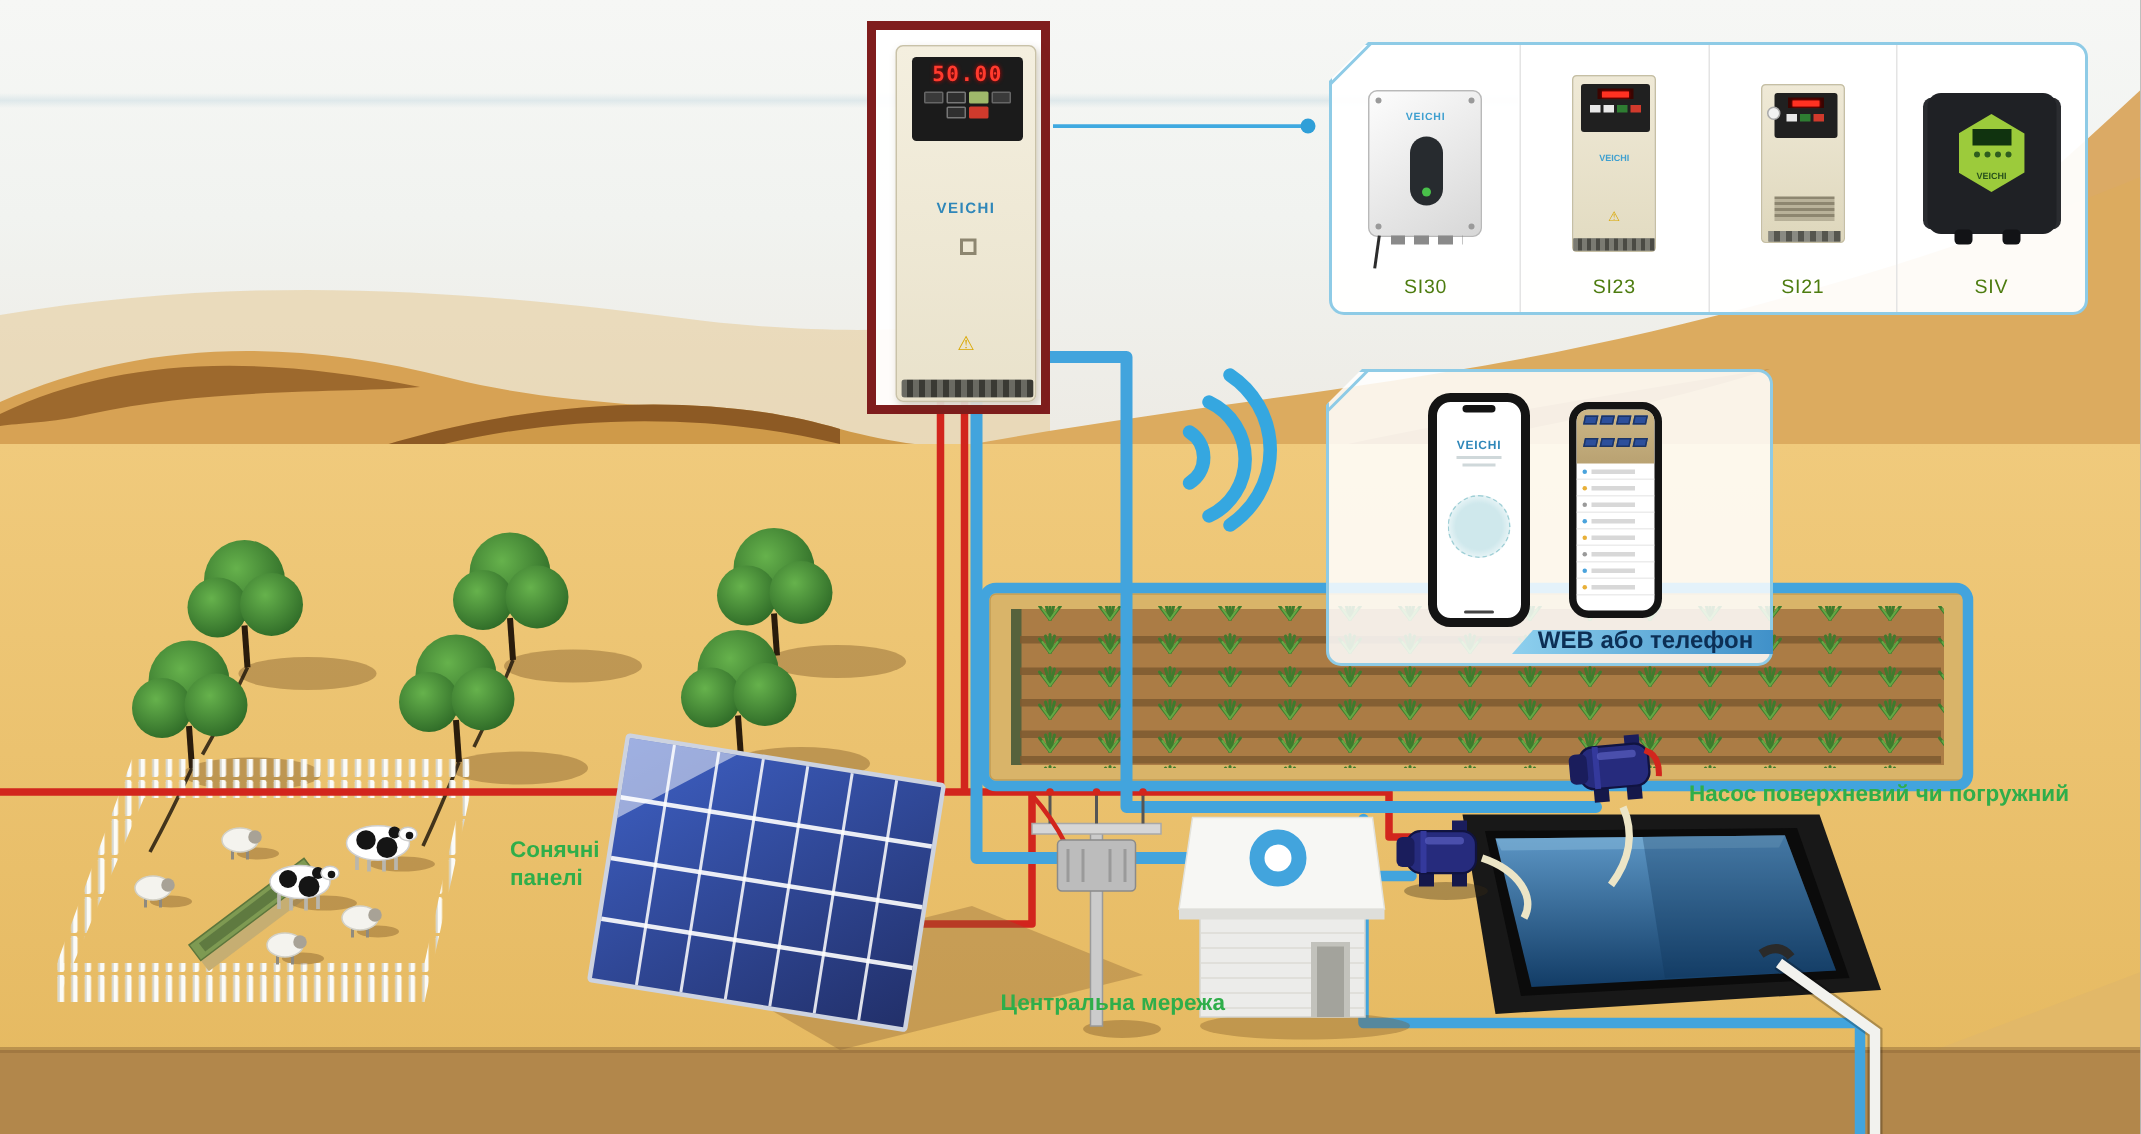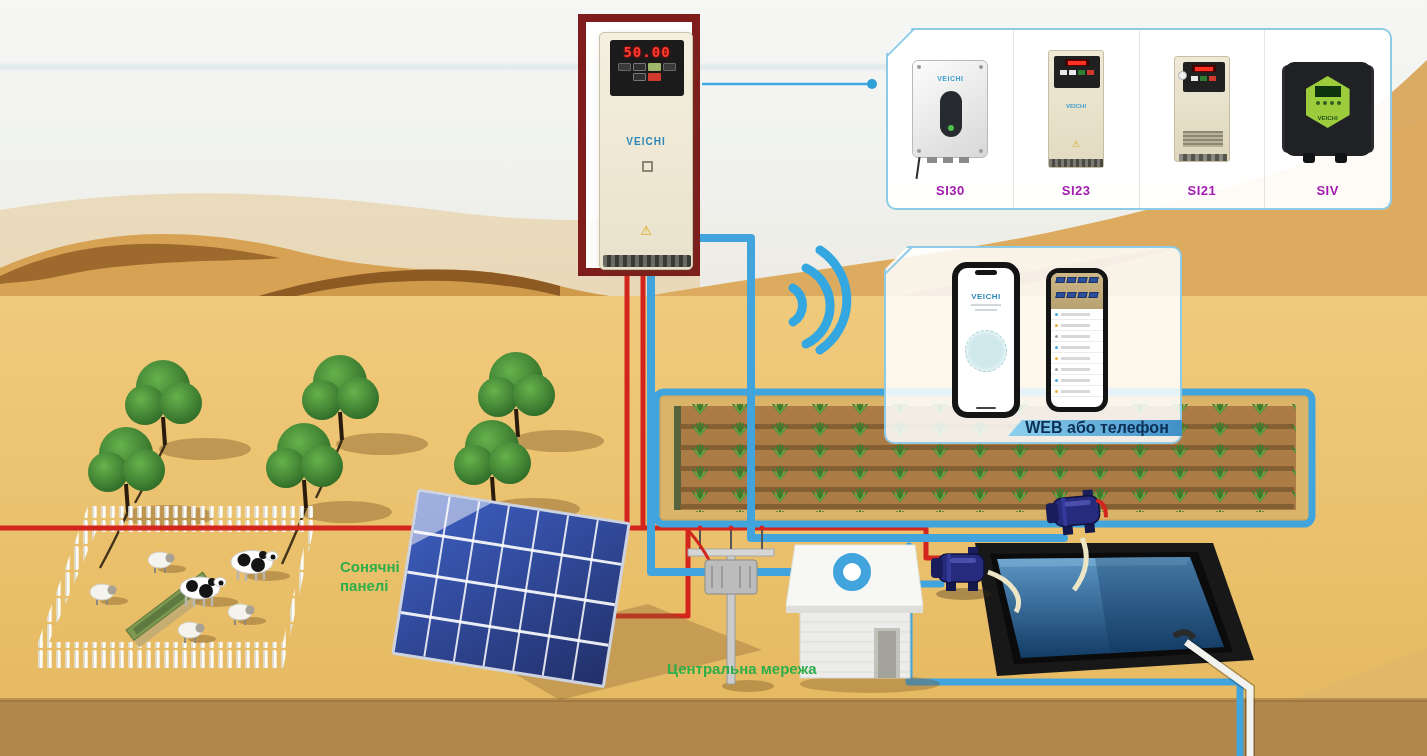"50.00" .inverter-box { border: 8px solid #7f1d1d -> 6px solid #7f1d1d }
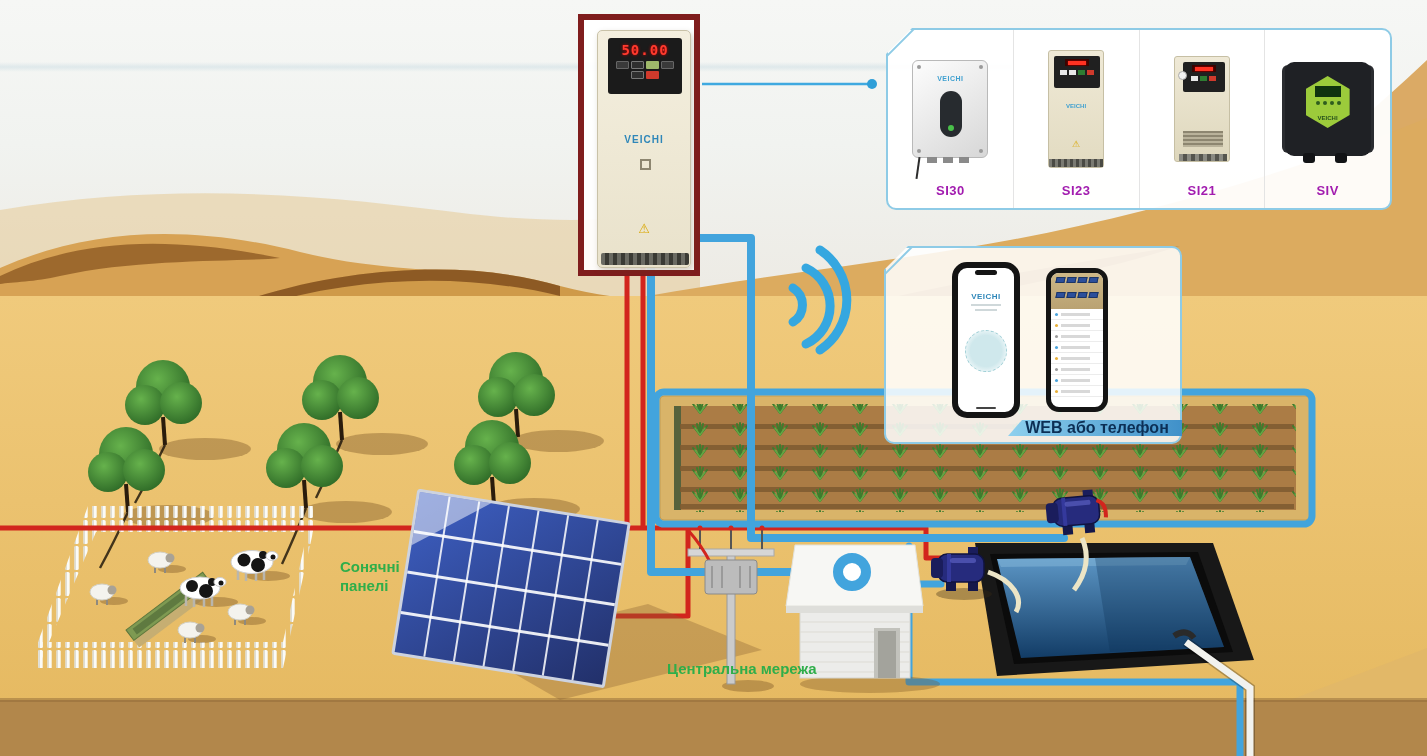"SI30" .prod-label { color: #a21caf -> #4d7c0f; font-weight: bold -> none }
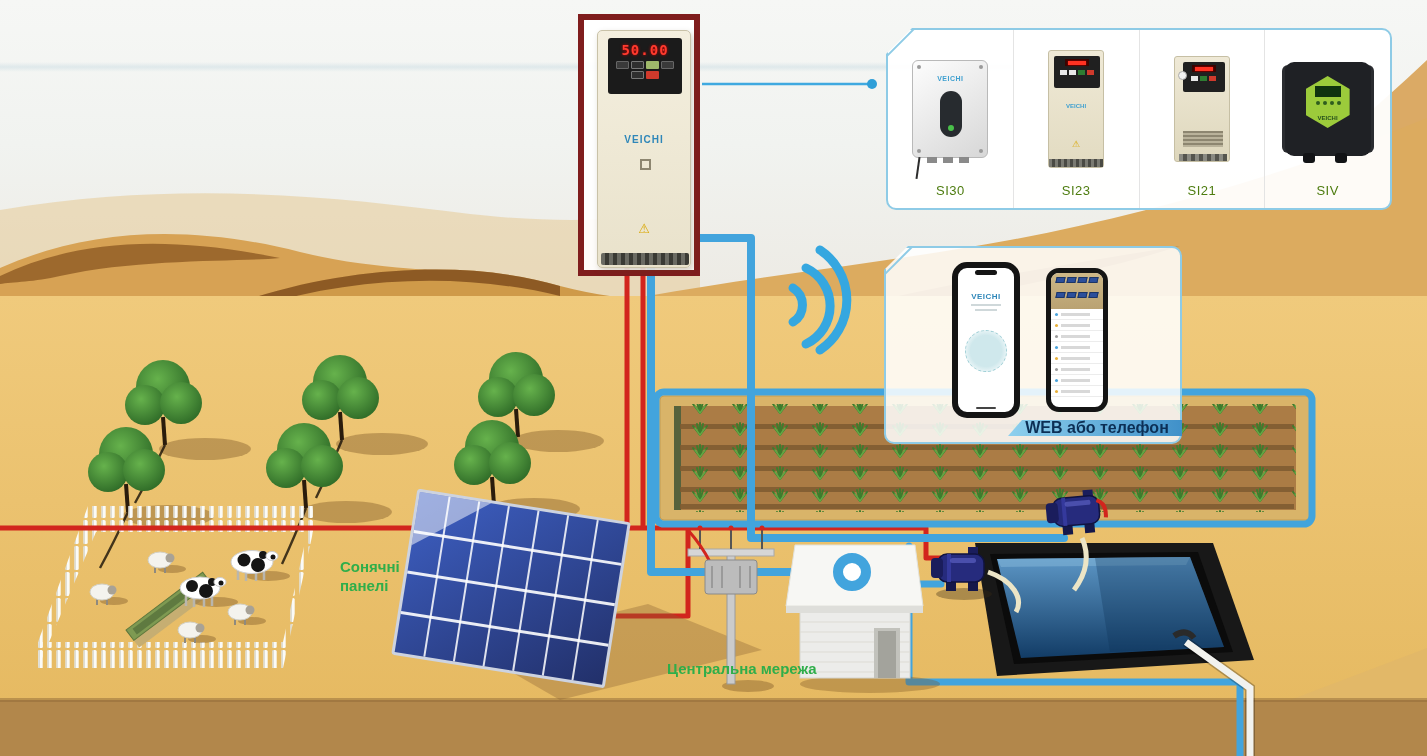"Насос поверхневий чи погружний" div.scene-label { html: none -> <div>Насос поверхневий чи погружний</div> }
